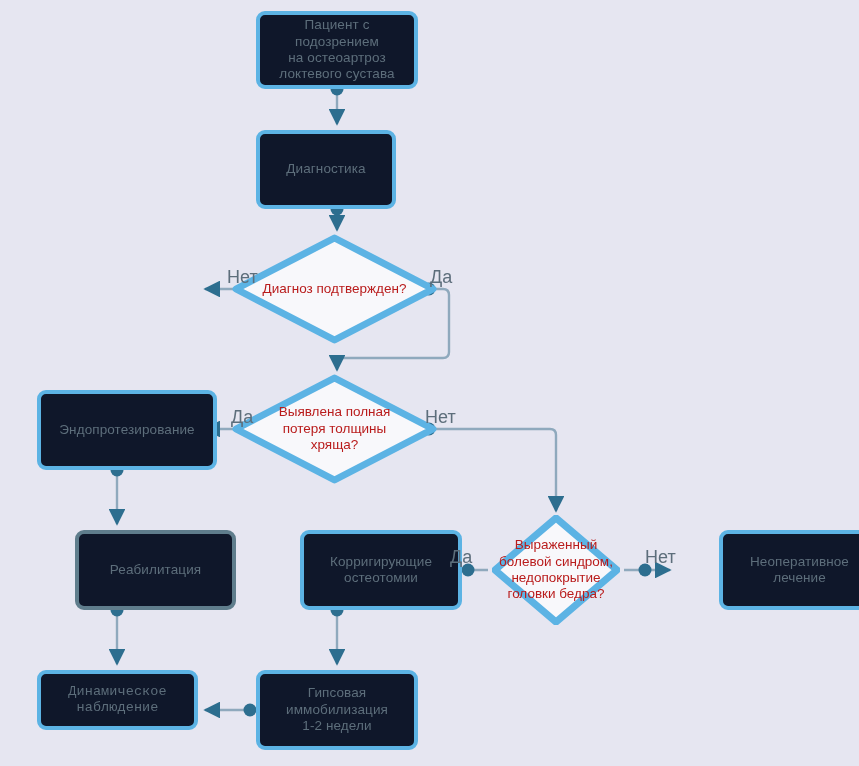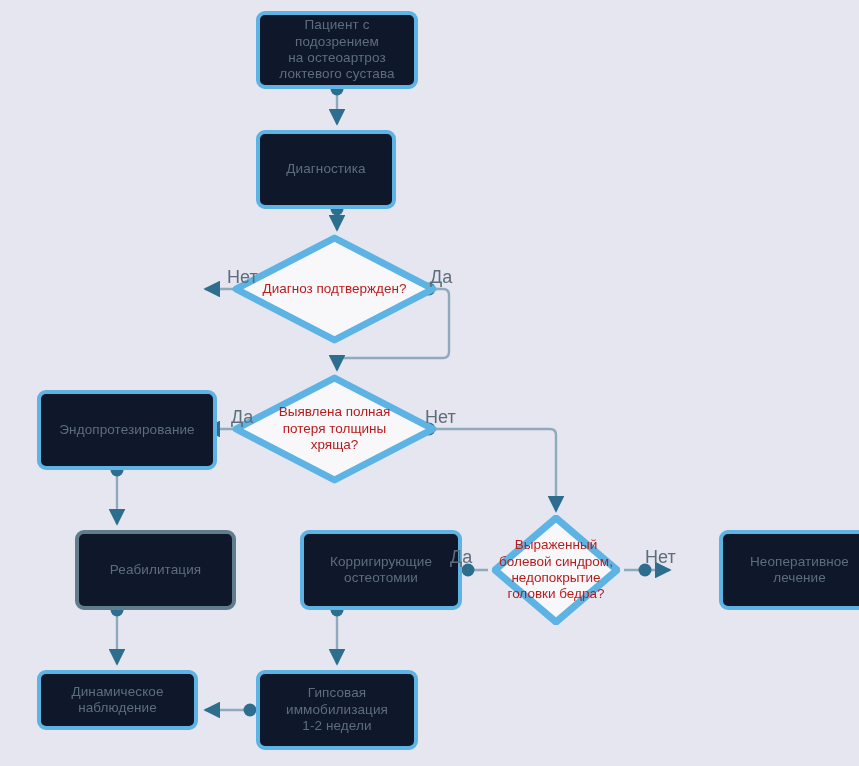"Динамическое" div.node { font-family: none -> Liberation Mono, monospace }
